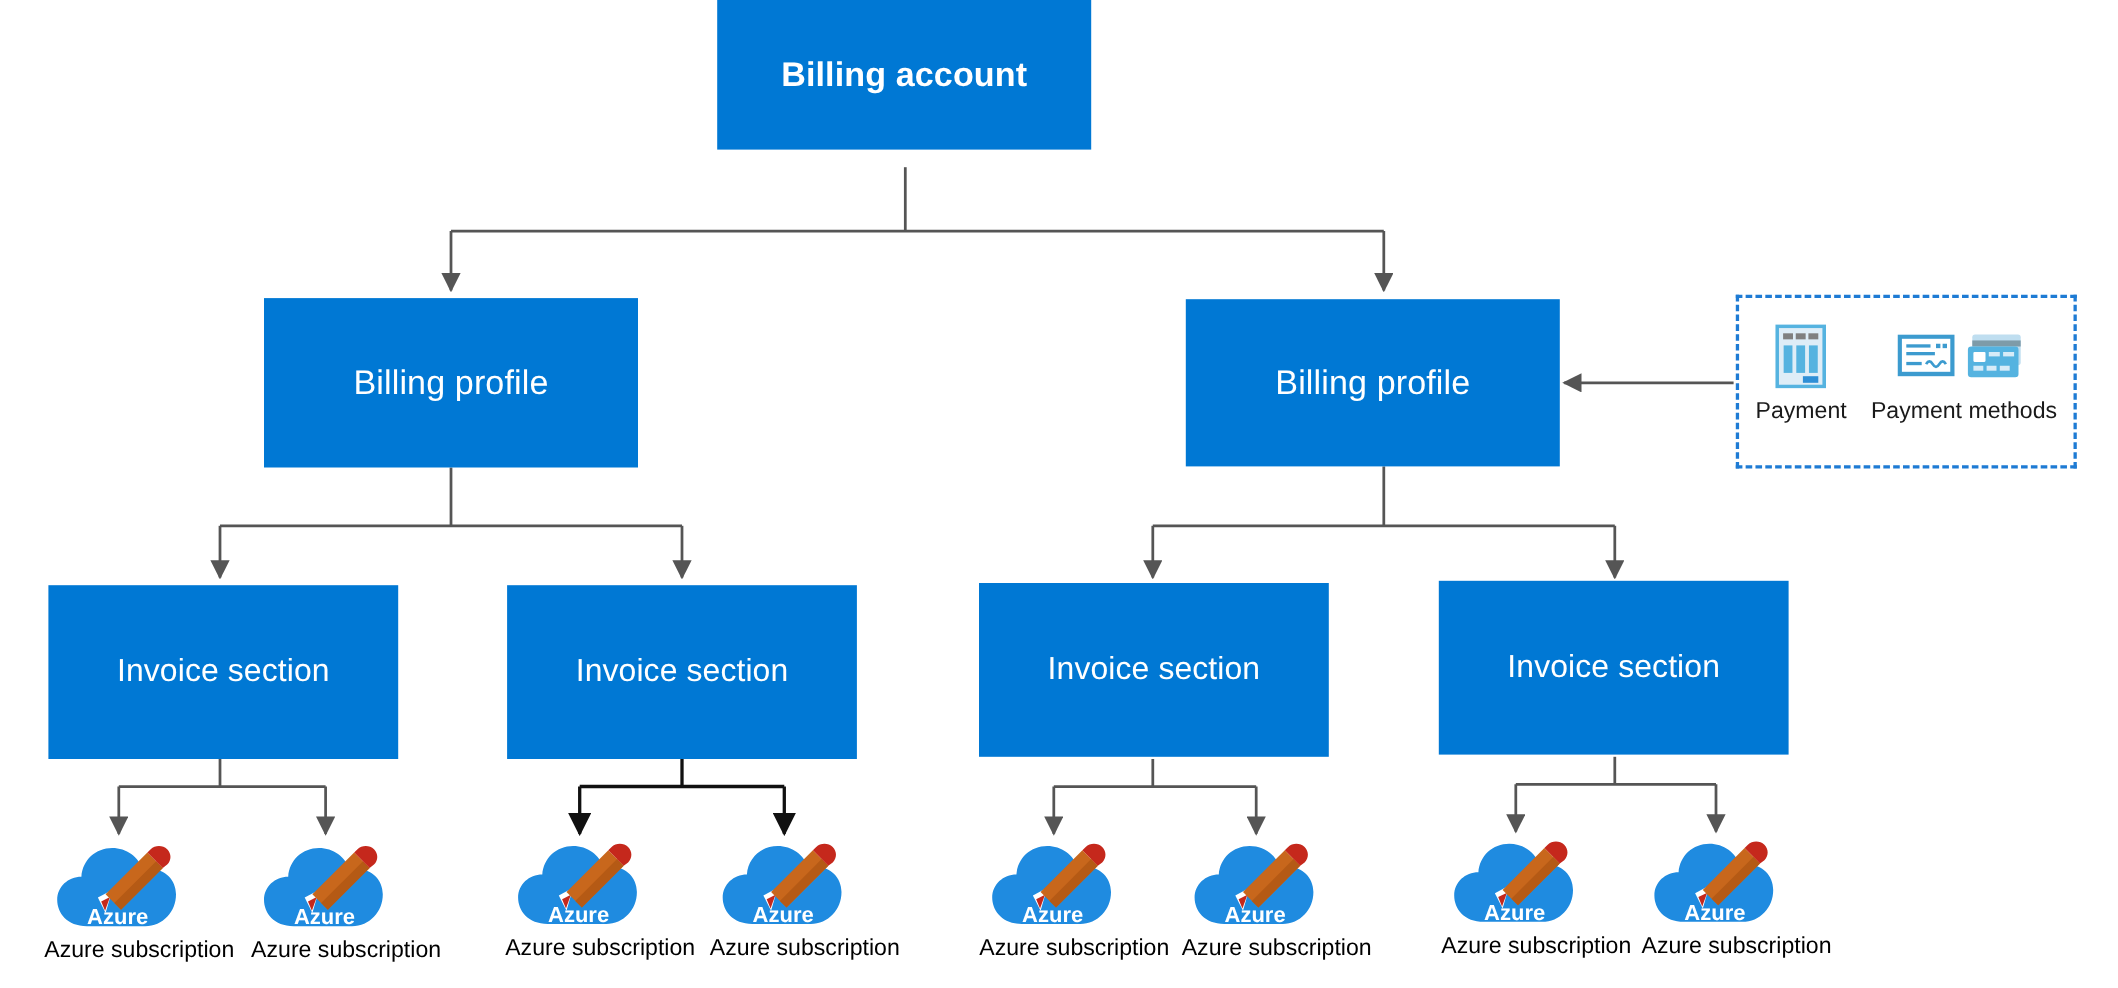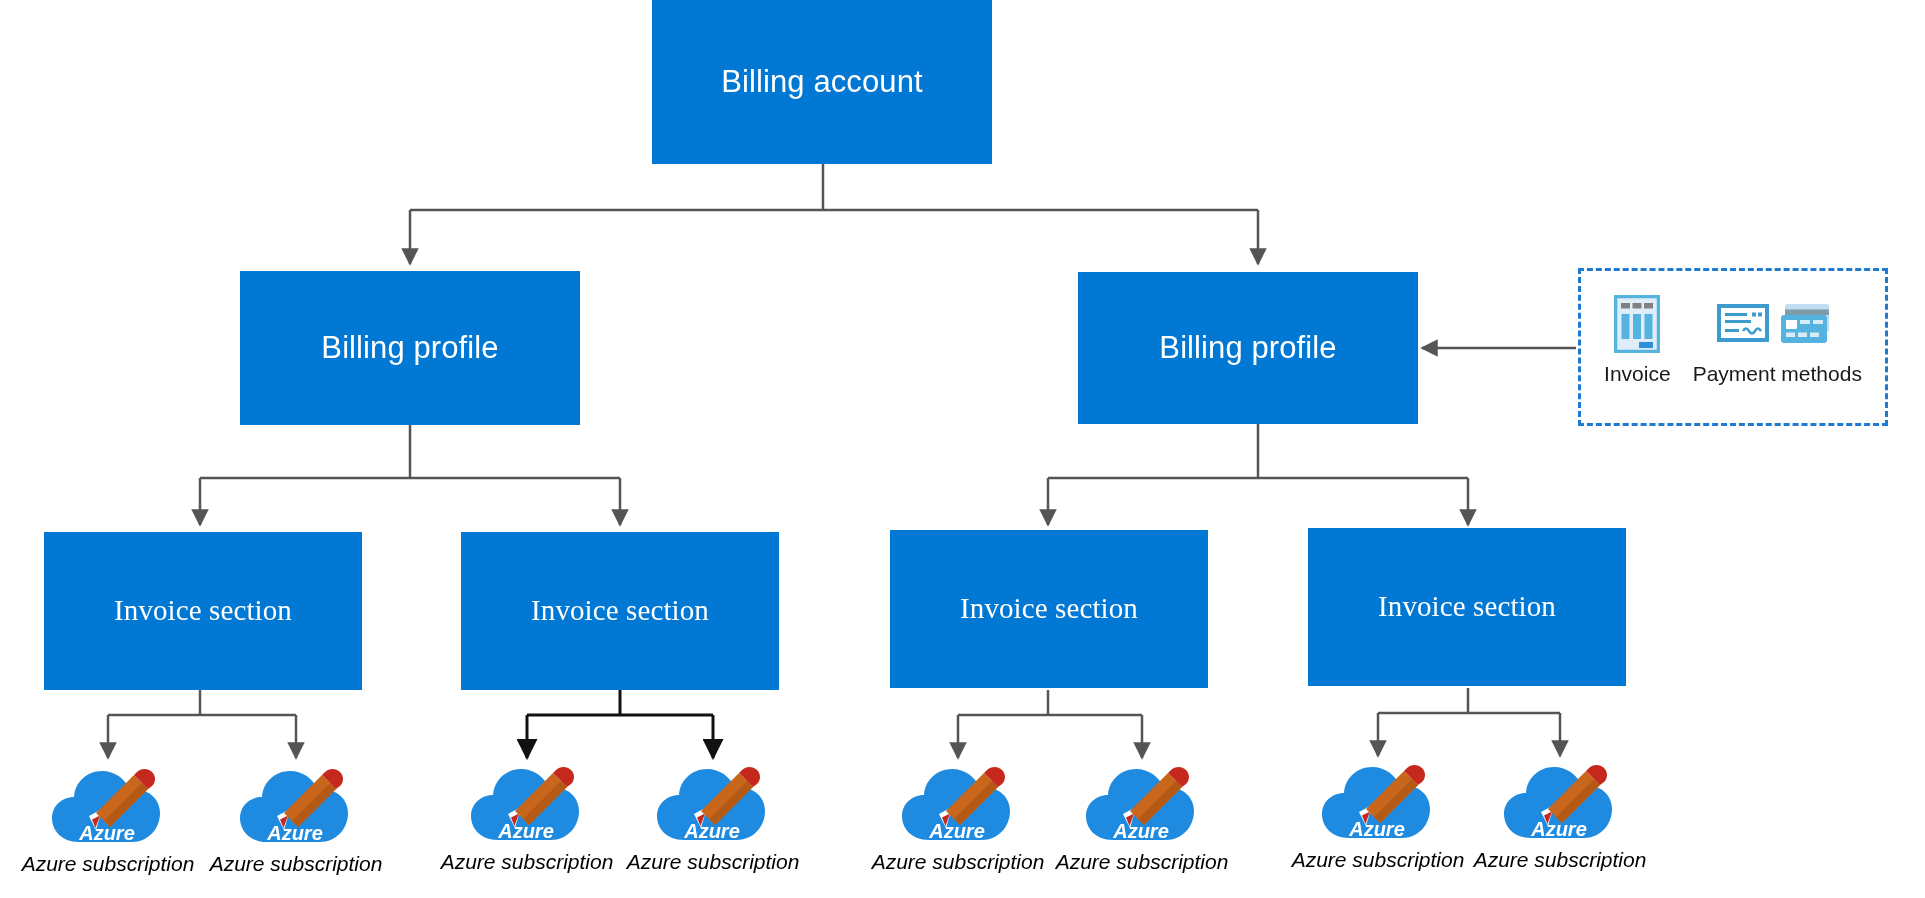"Billing account" div.node { font-weight: none -> bold; height: 164px -> 136px }
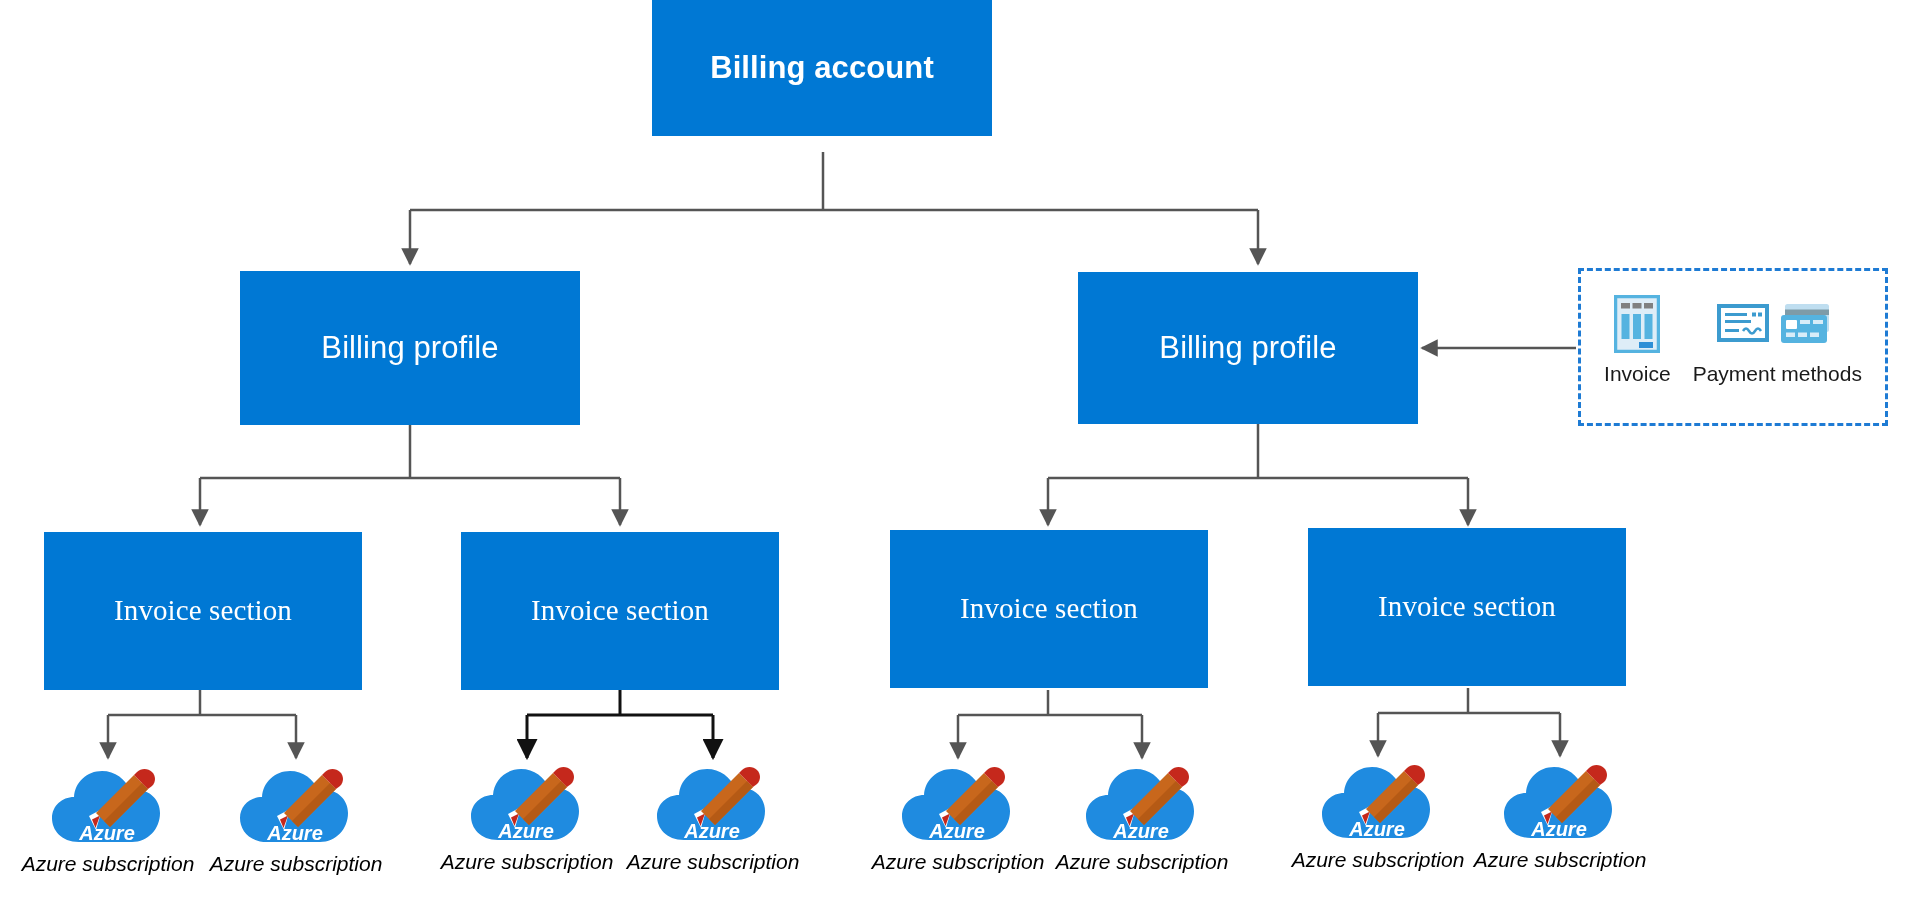"Invoice" div.legend-label { text: Invoice -> Payment }
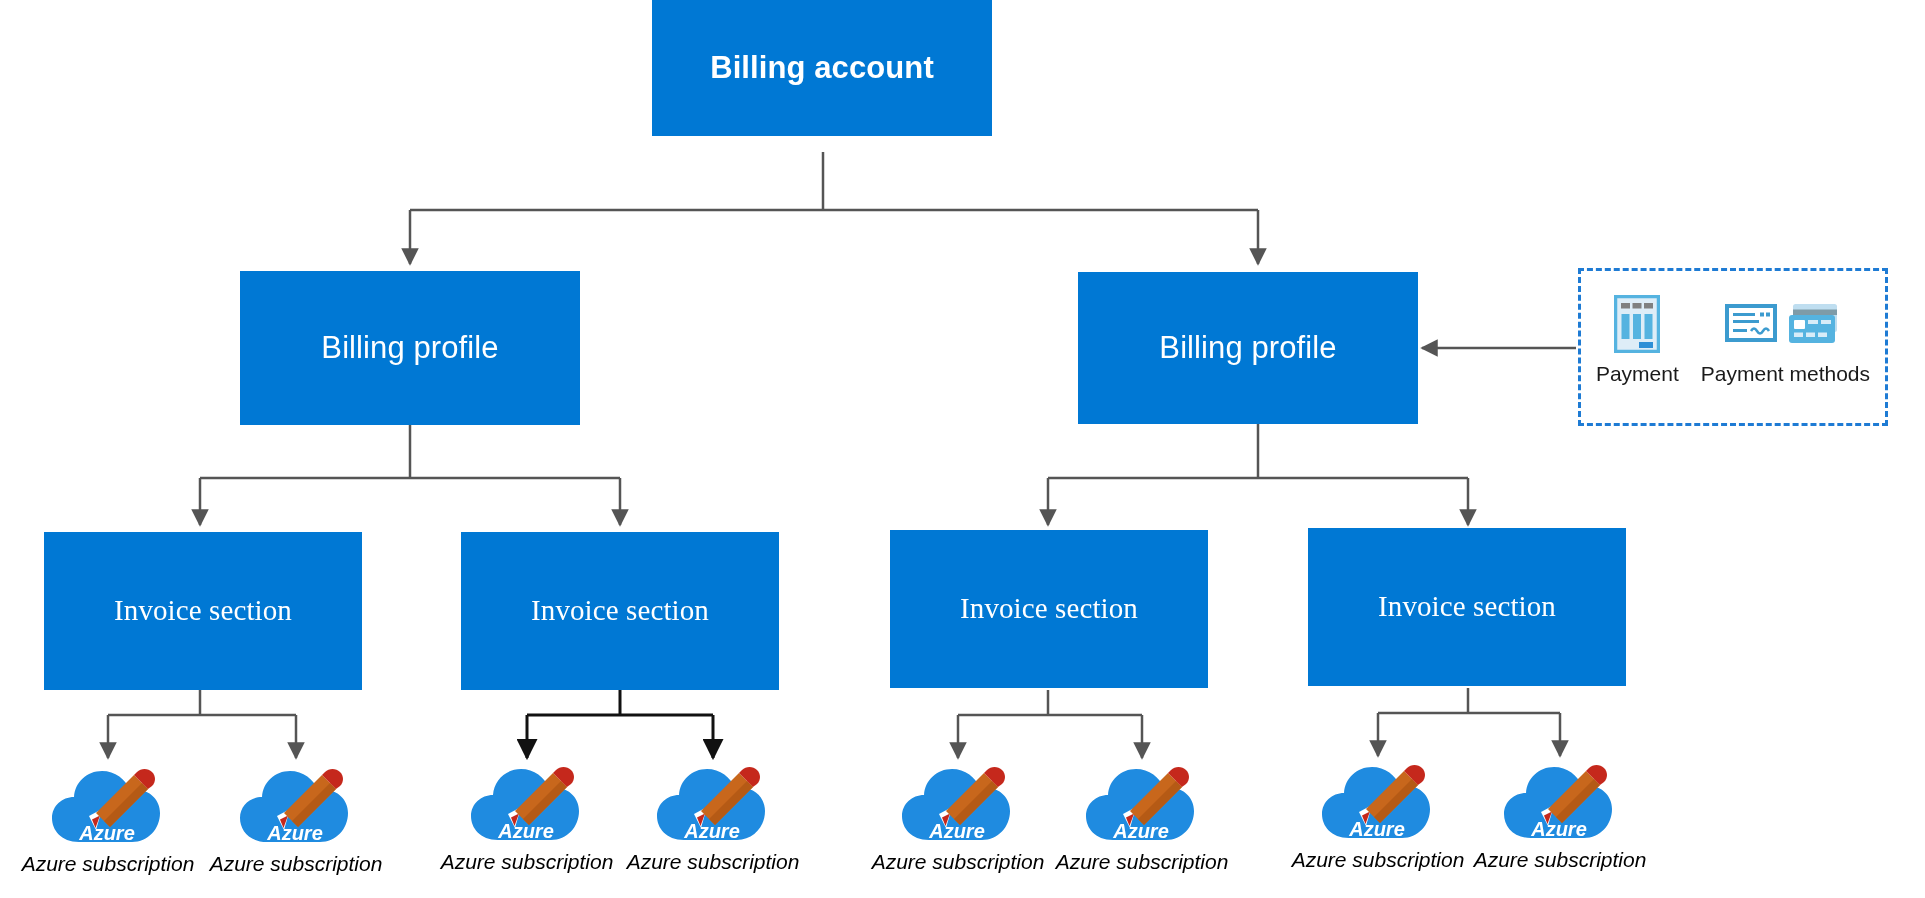"Invoice section" .node.lvl3 { font-family: Liberation Serif, serif -> none }
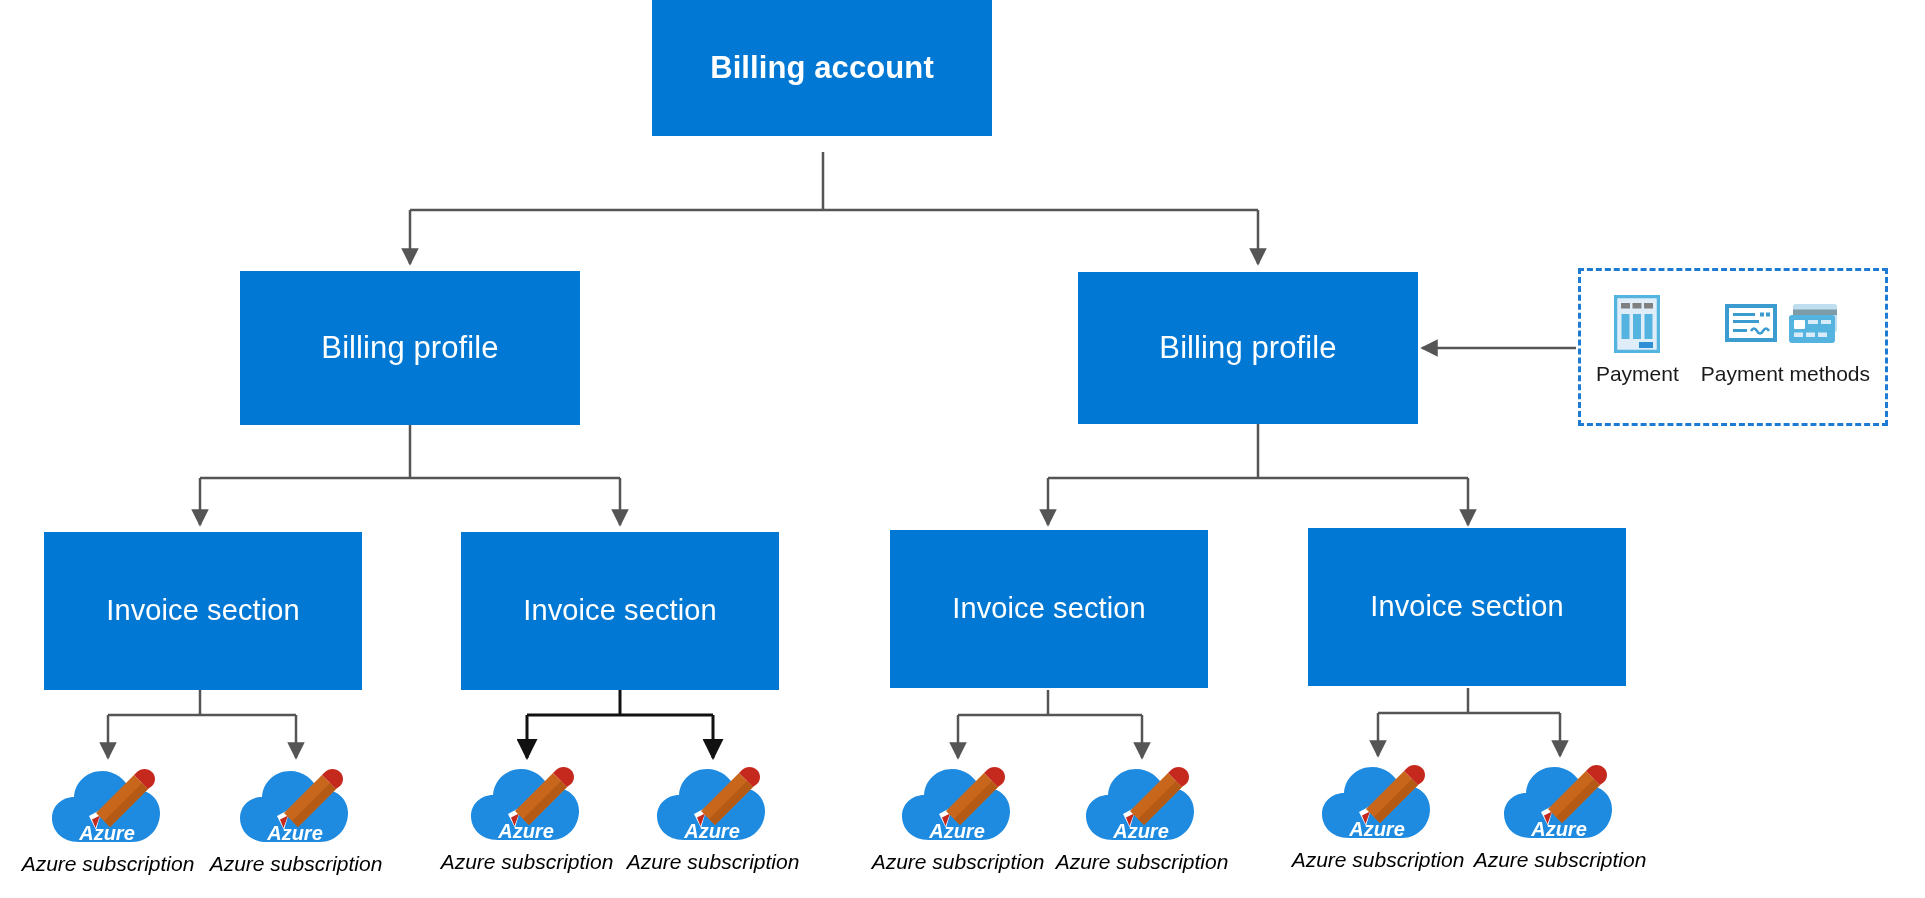"Azure" .sub { font-style: italic -> none; text-align: center -> right }
